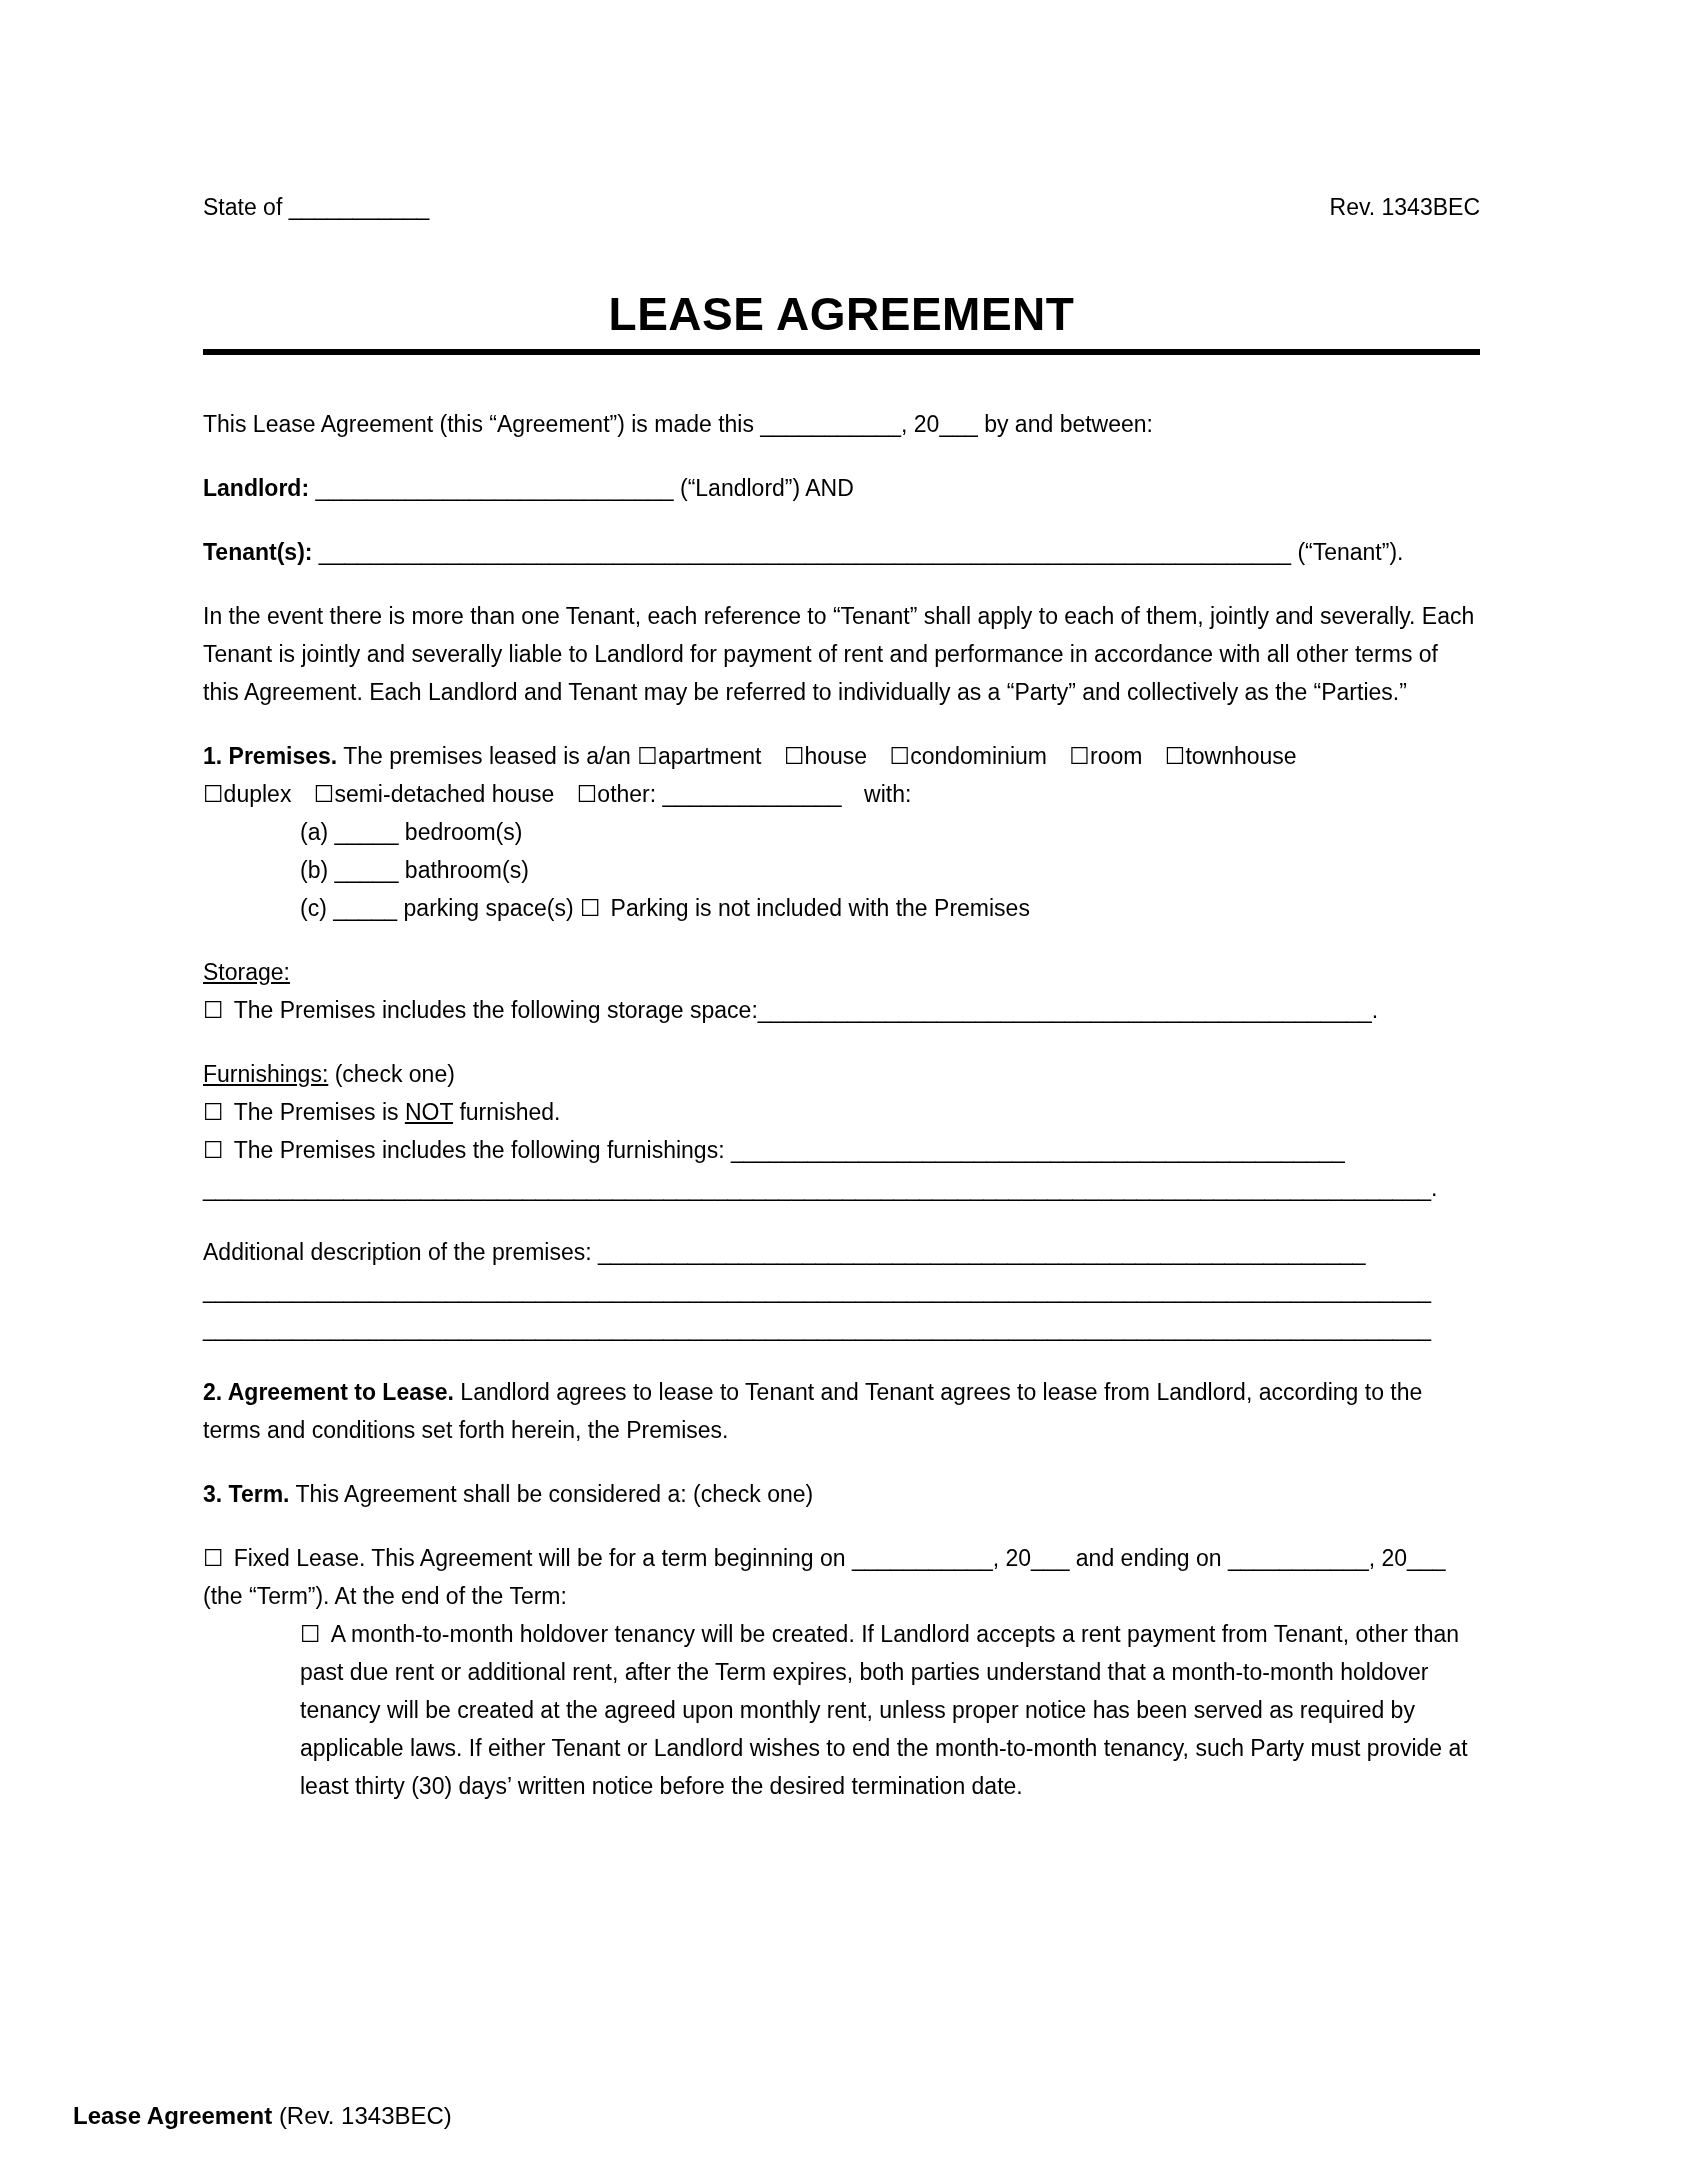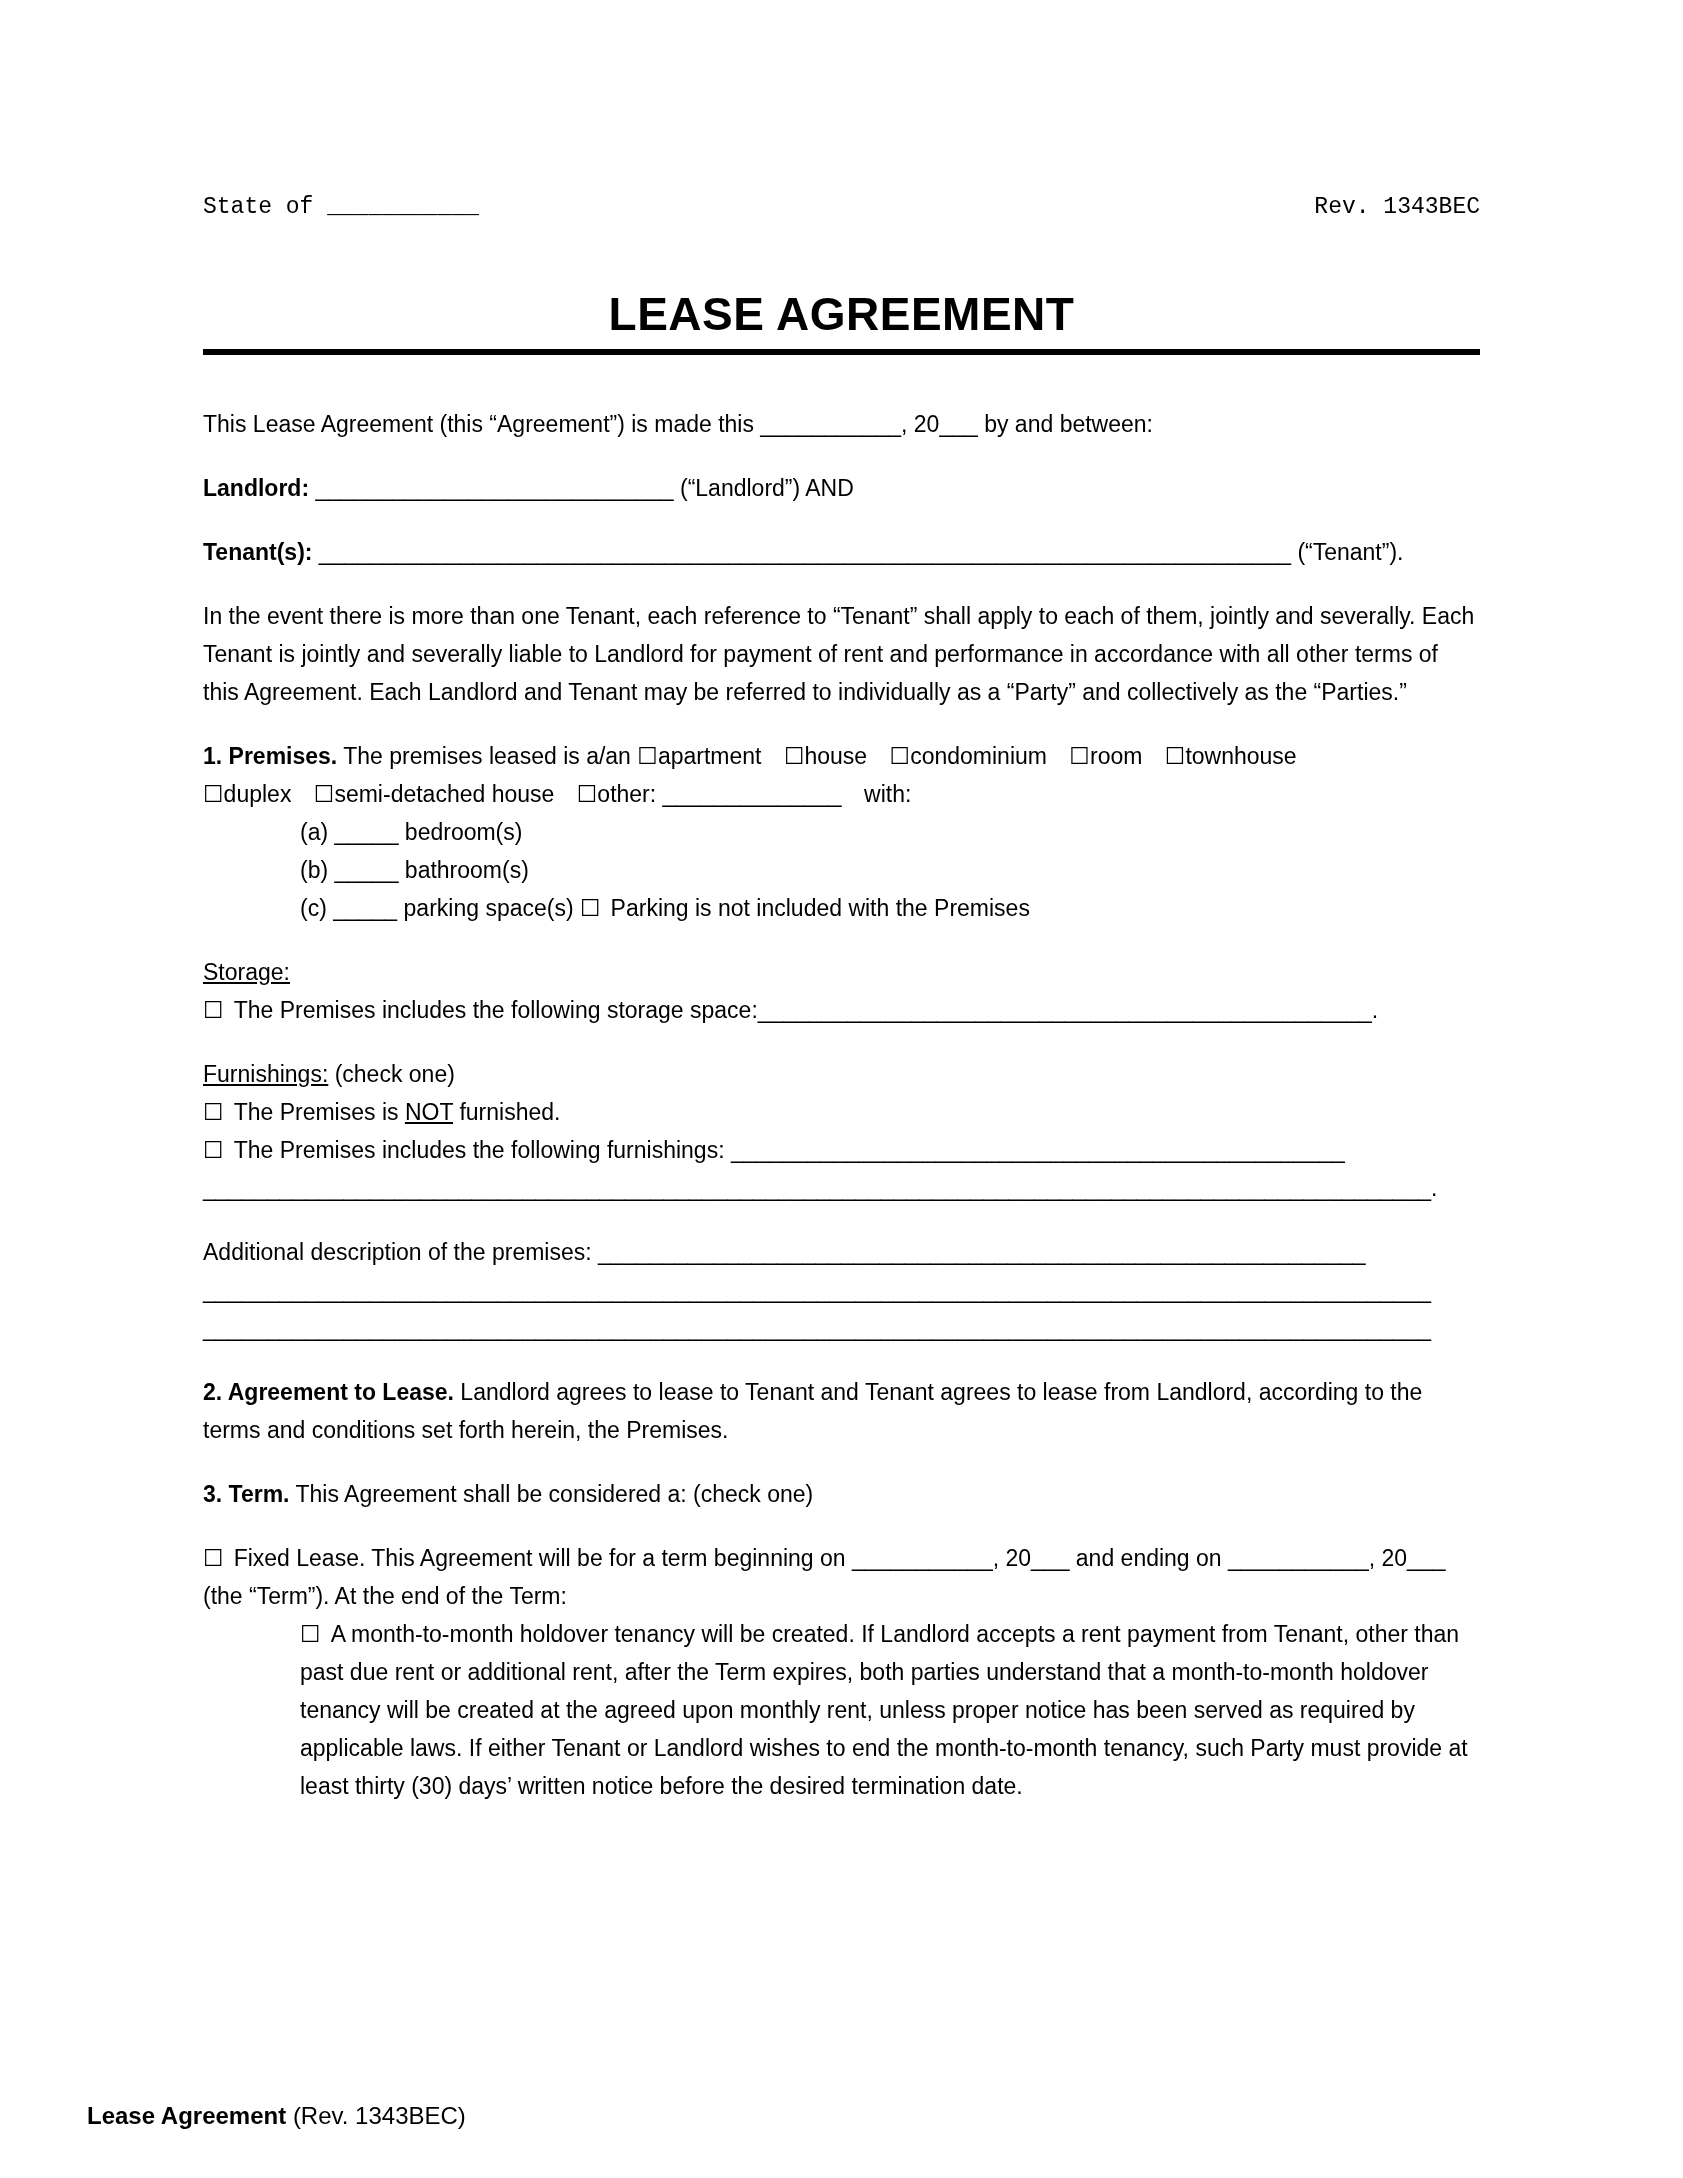"State of ___________" .doc-header { font-family: Liberation Mono, monospace -> none }
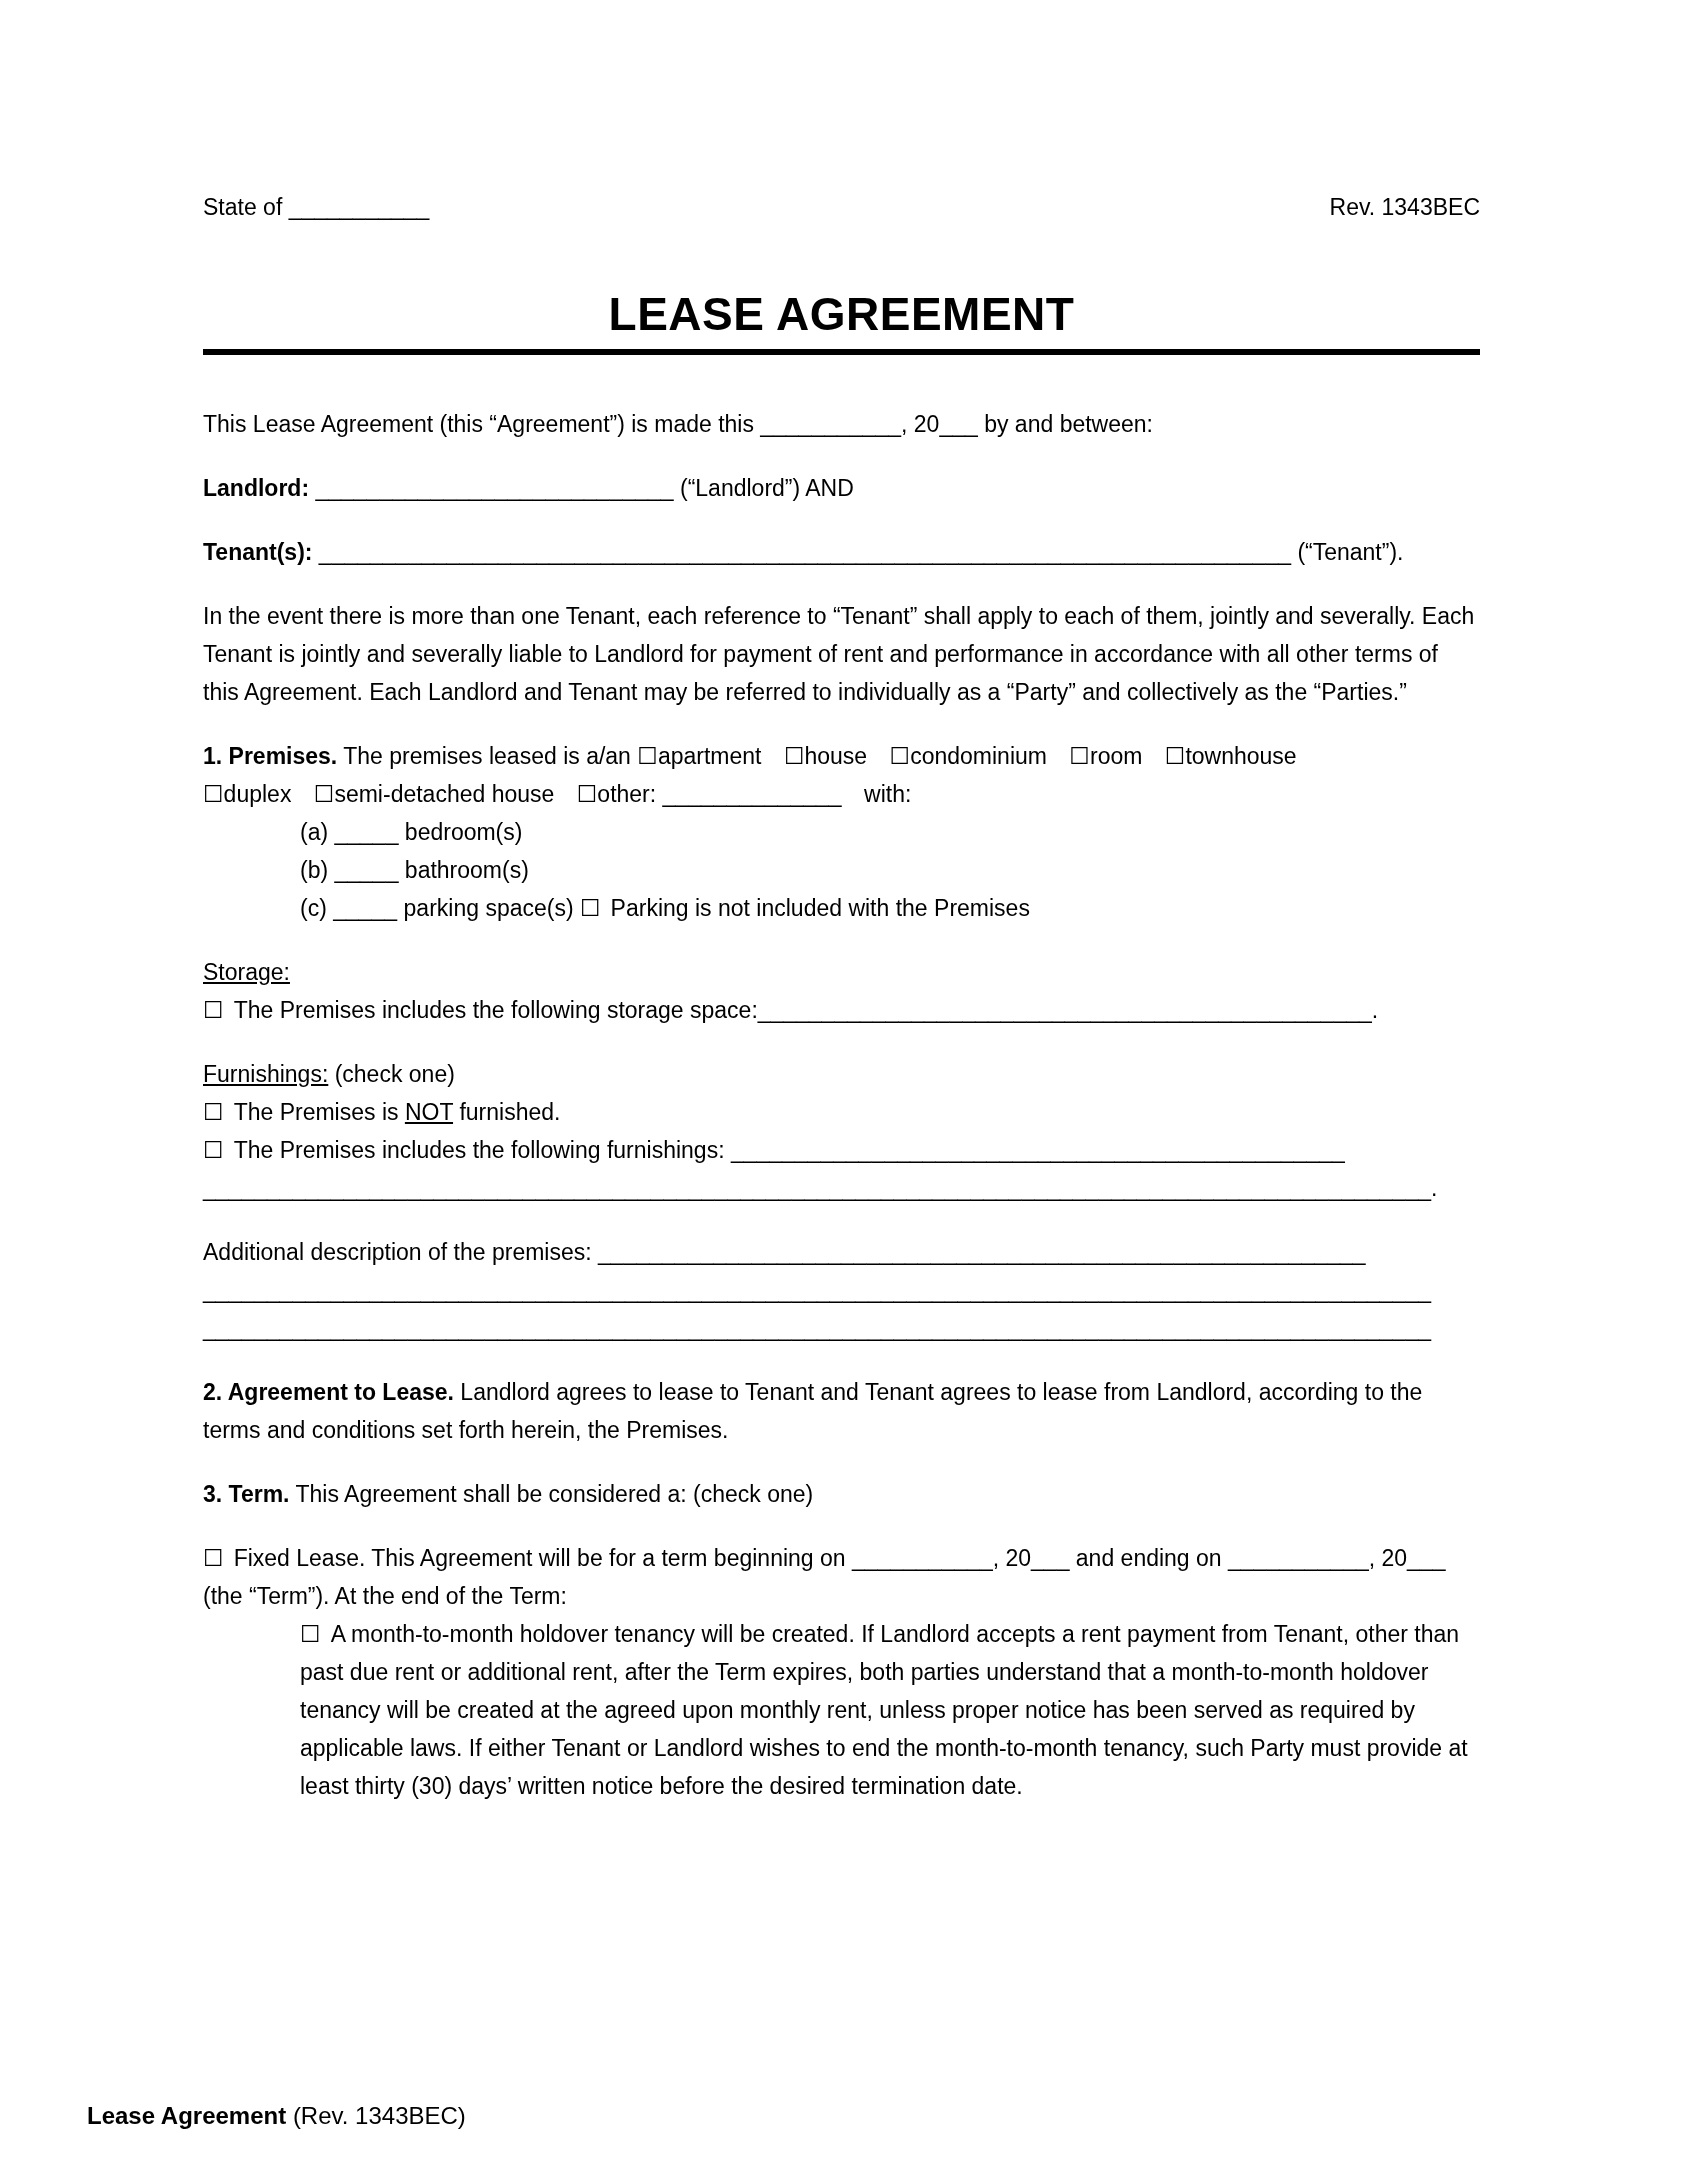"Lease Agreement (Rev. 1343BEC)" .footer { left: 87px -> 73px }
